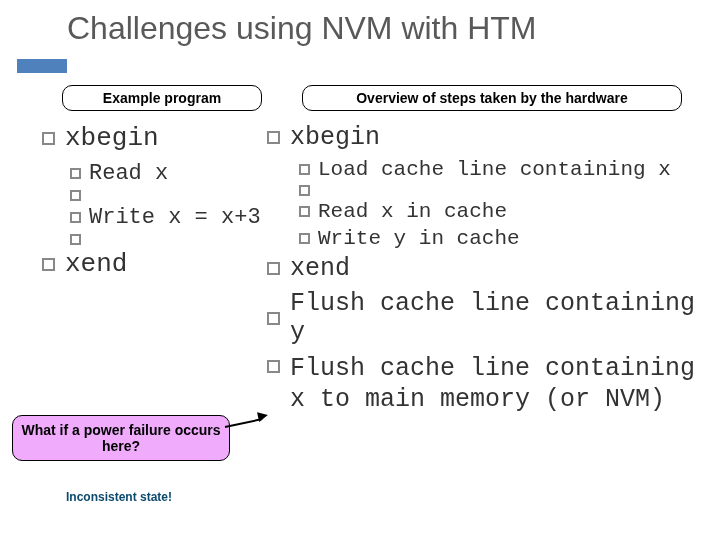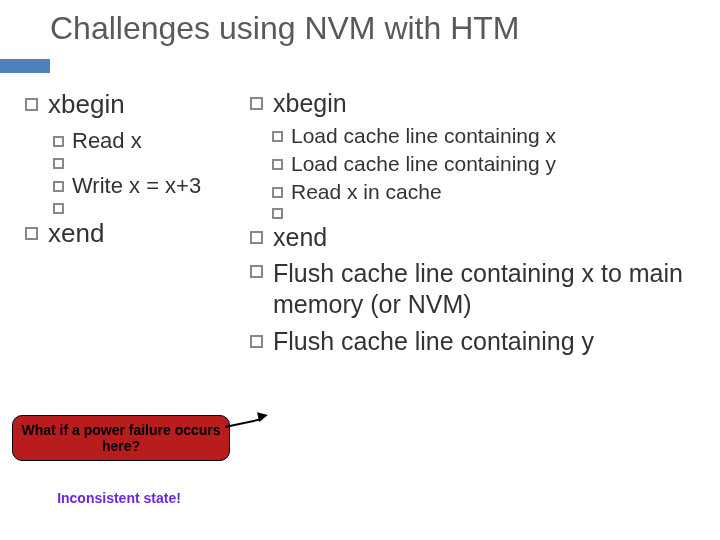"Challenges using NVM with HTM" .slide { padding-left: none -> 17px }
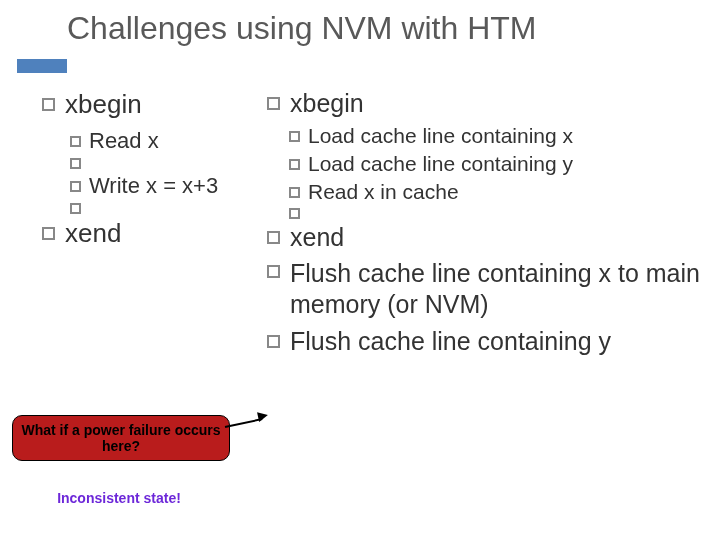"Example program" div.row-labels { html: none -> <div> <div>Example program</div> <div>Overview of steps taken by the hardware</div> </div> }
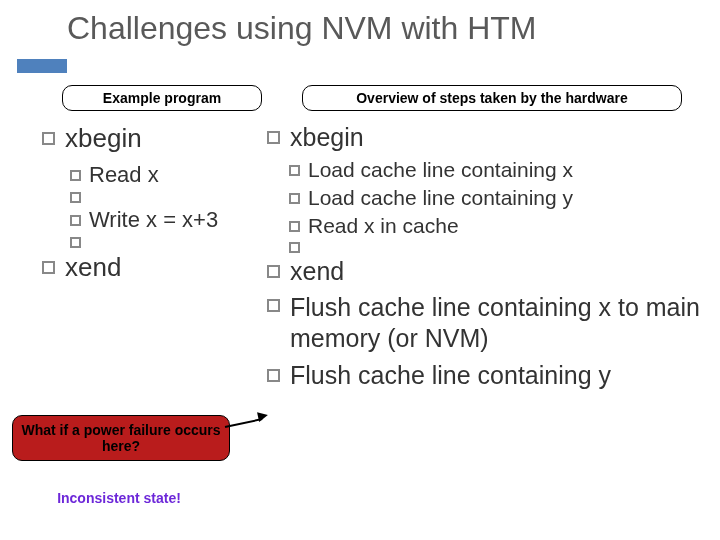"xbegin" .columns { font-family: none -> Liberation Mono, monospace }
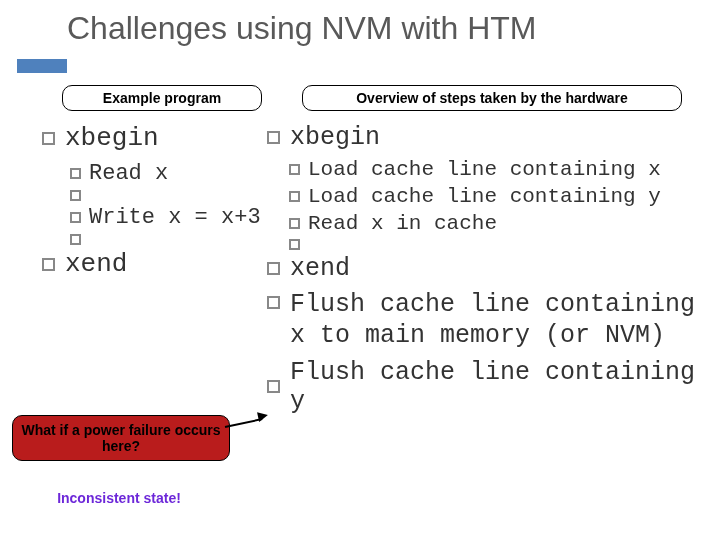"Load cache line containing x" .col-right .sub-item { margin-left: 22px -> 32px }
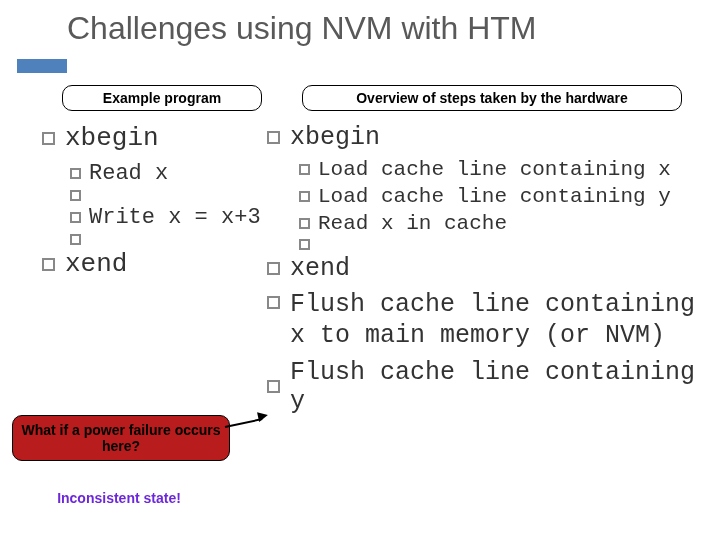"Load cache line containing y" span.sub-text-r { html: <span>Load cache line containing y</span> -> none }
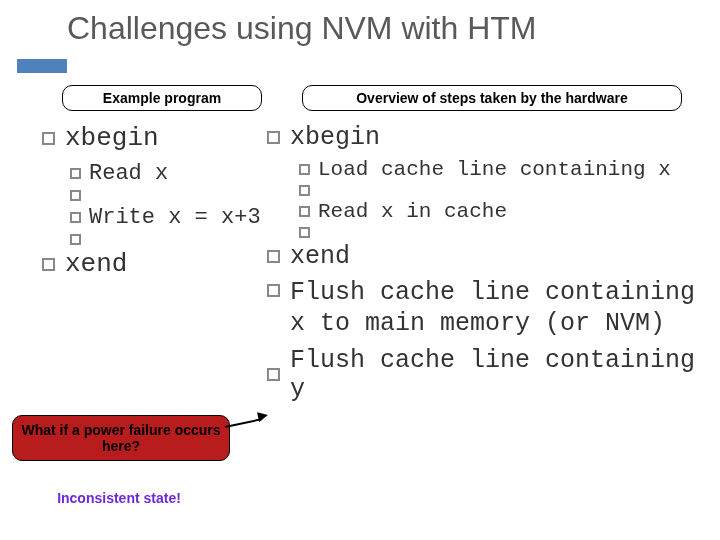"Write y in cache" span.sub-text-r { html: none -> <span>Write y in cache</span> }
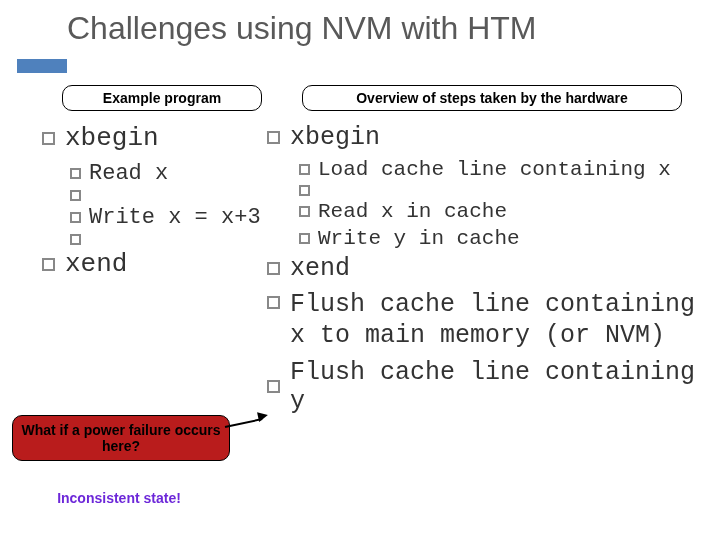"Flush cache line containing x" div.top-item { order: before "Flush cache line containing y" -> after "Flush cache line containing y" }
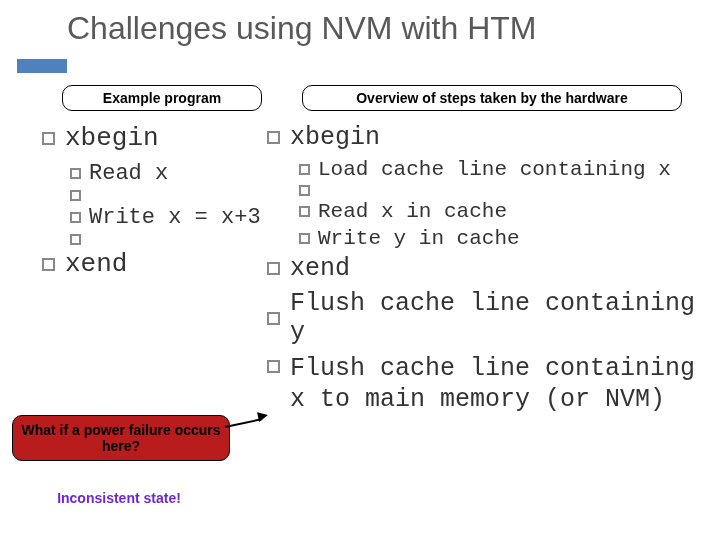"What if a power failure" .callout1 { background: #b91c1c -> #f0abfc }
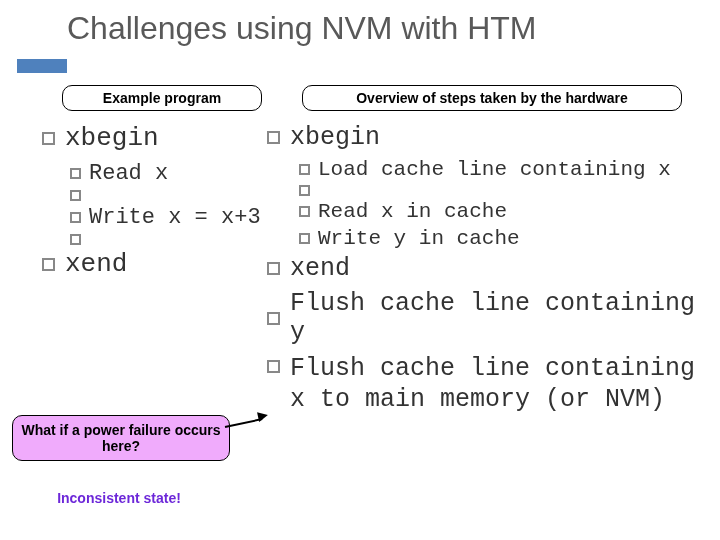"Inconsistent state!" .callout2 { color: #6d28d9 -> #0c4a6e; font-size: 14px -> 12px }
